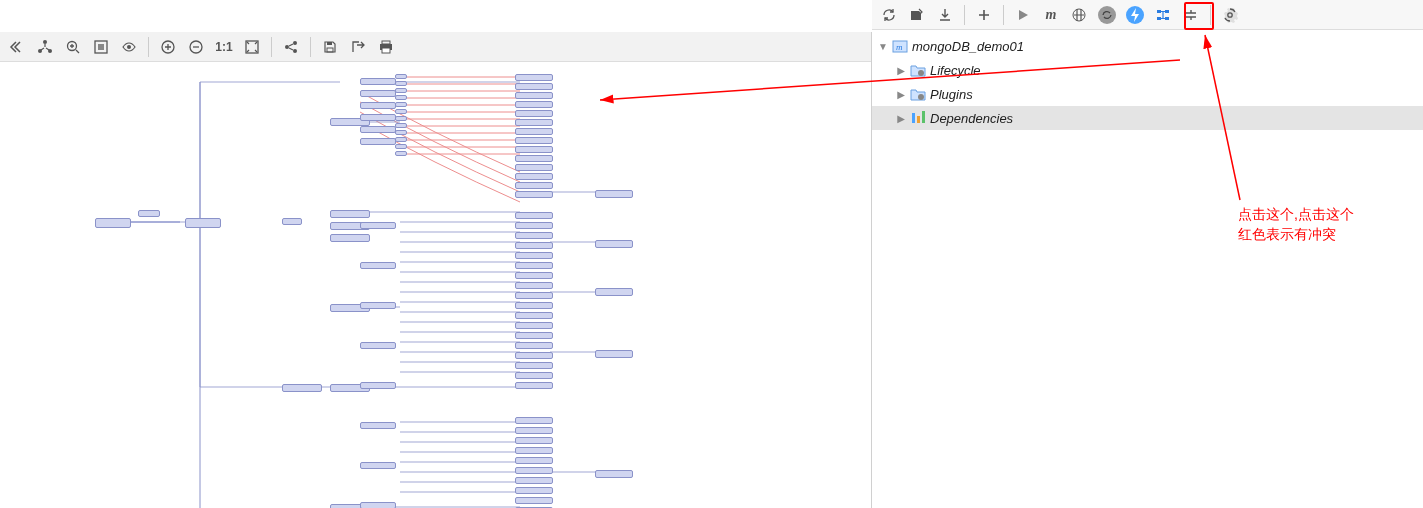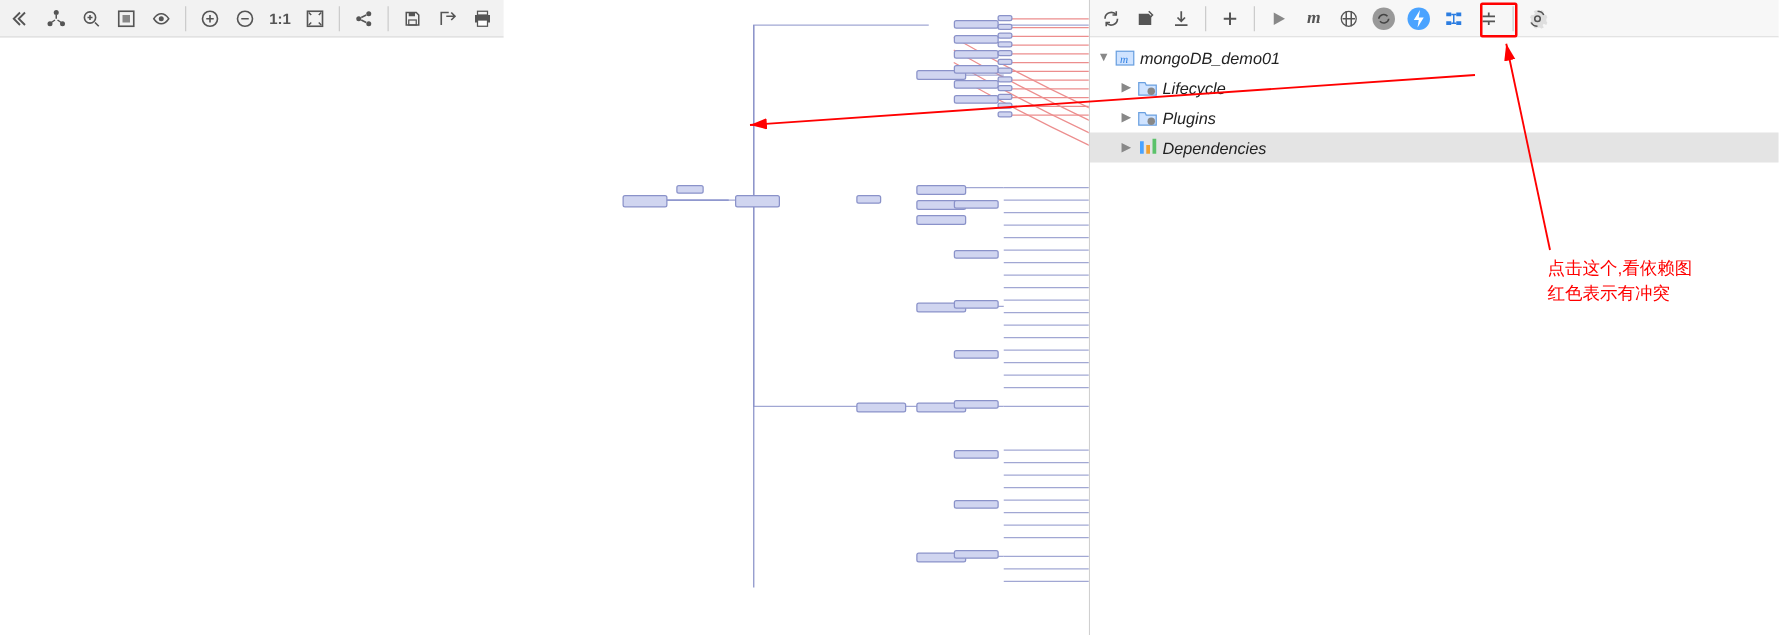"1:1" .left-pane { flex-direction: row -> column; margin-top: none -> 32px }
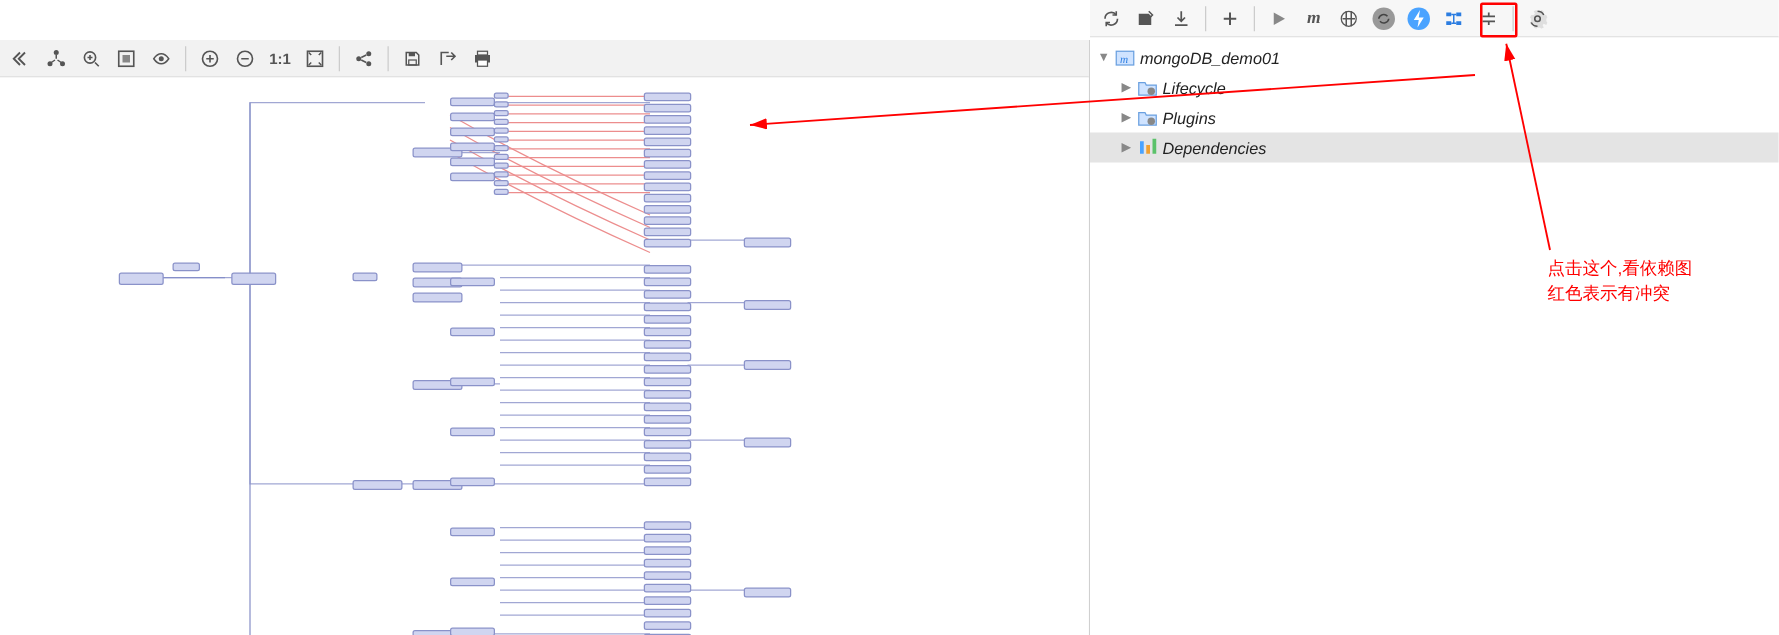"点击这个,看依赖图" div { text: ,看依赖图 -> ,点击这个 }
